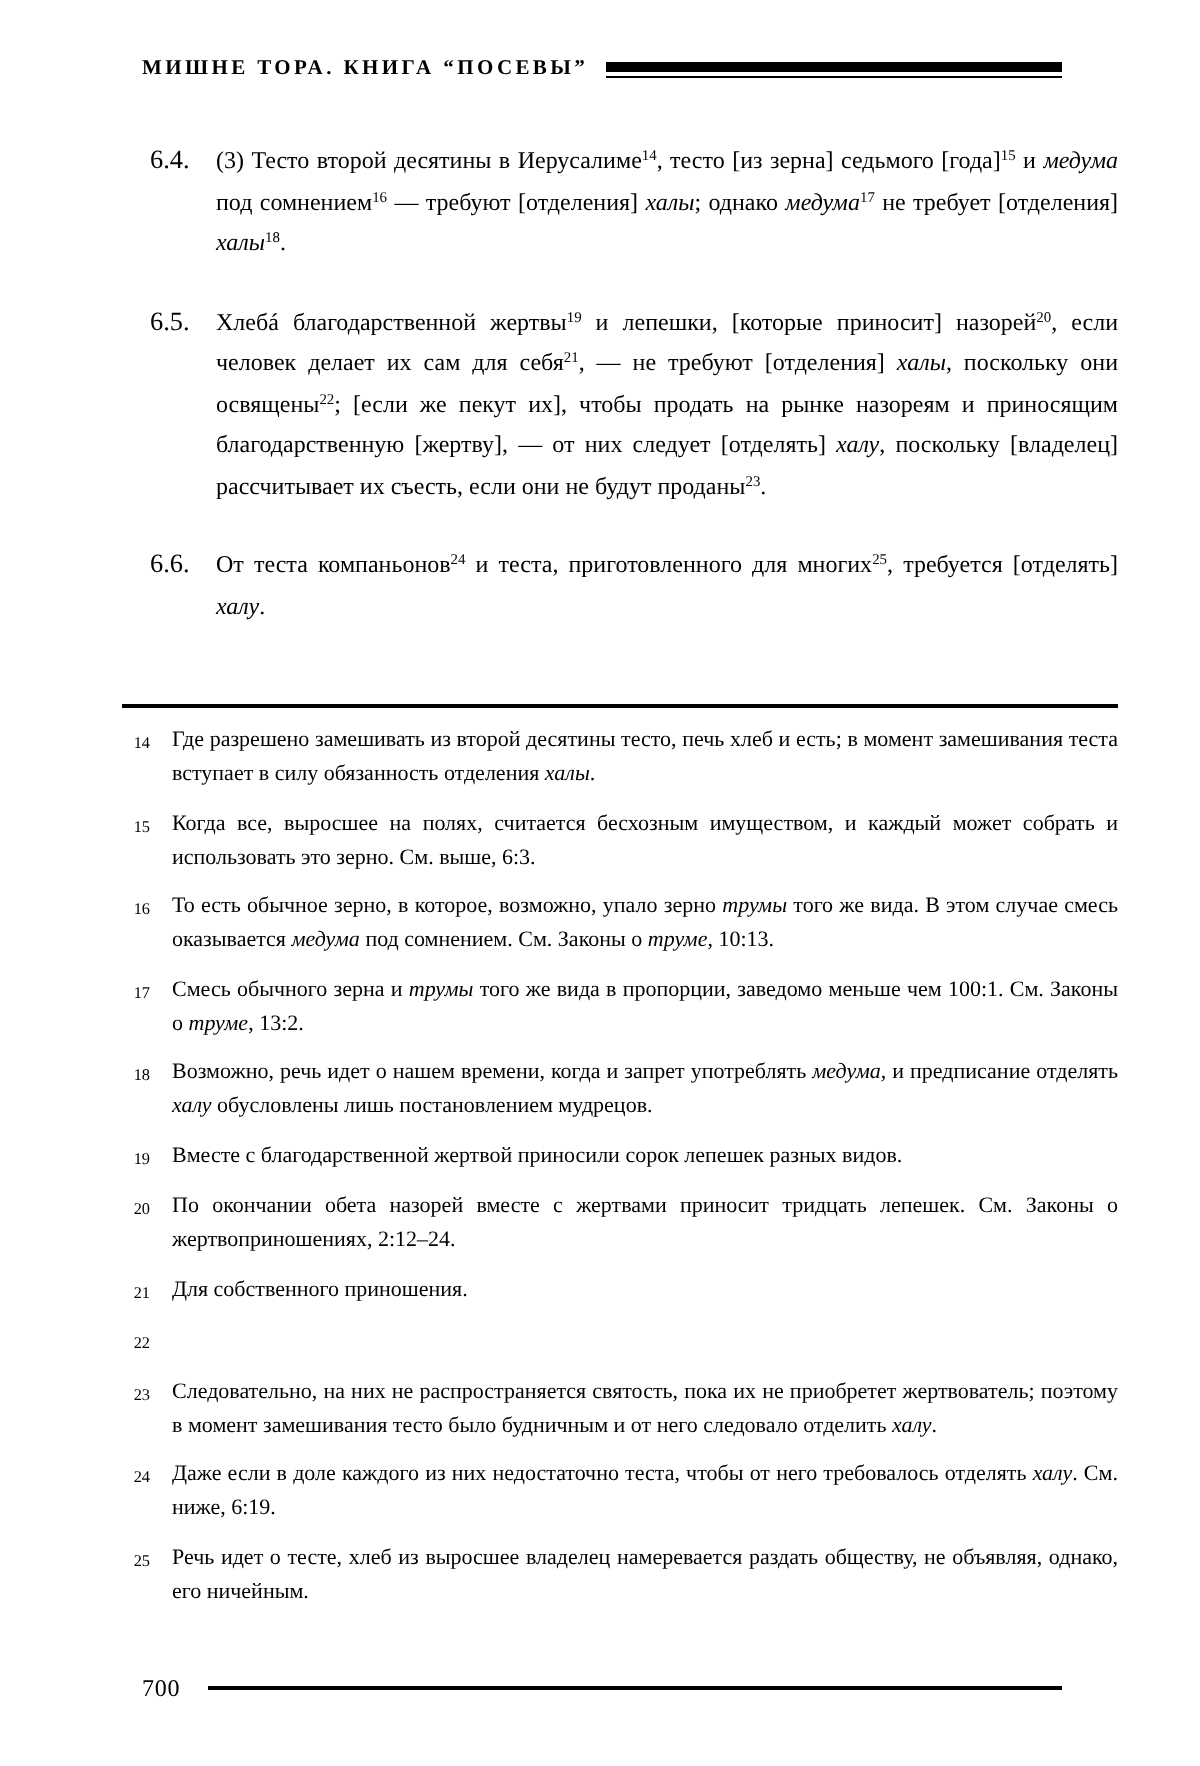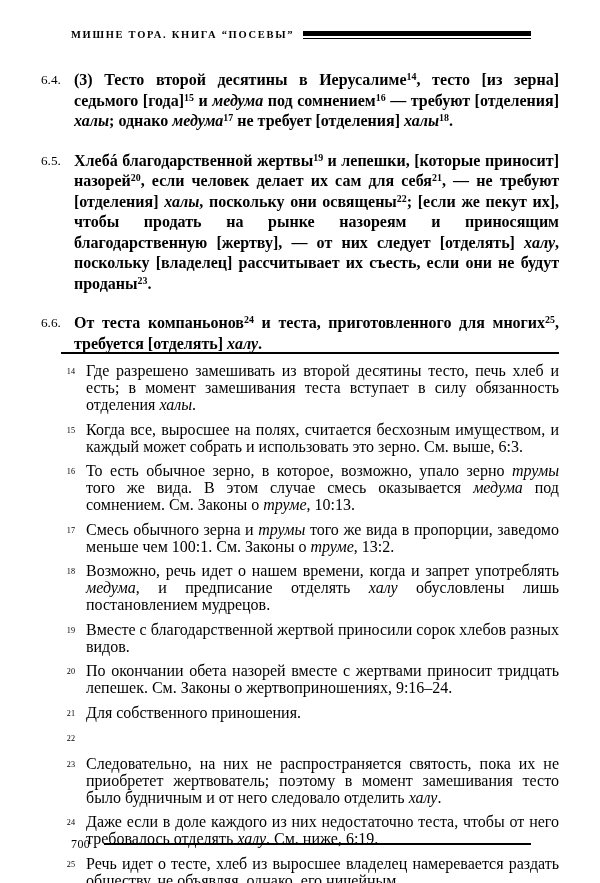"6.4." .halakha { margin-left: none -> 34px }
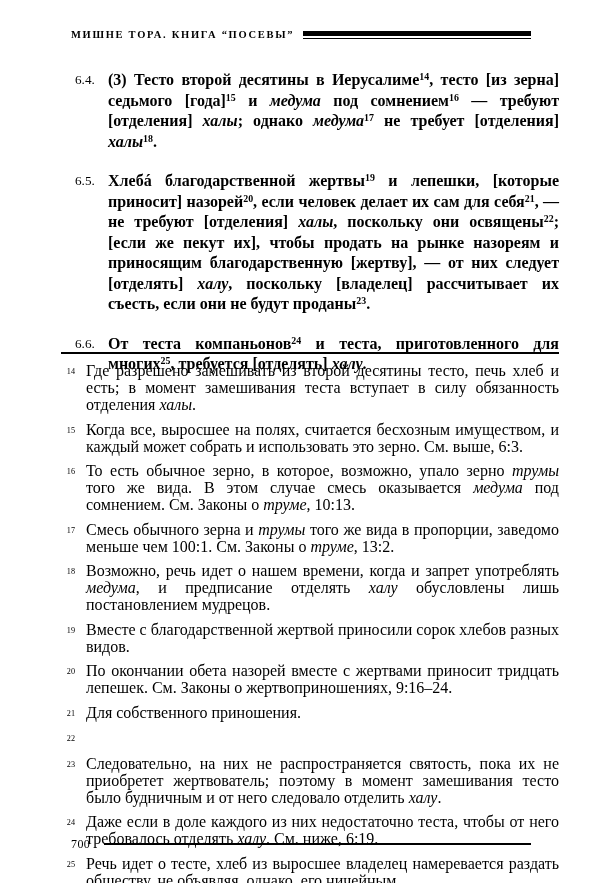"(3) Тесто второй десятины в" .halakha-text { font-size: 16px -> 12px; font-weight: bold -> none }
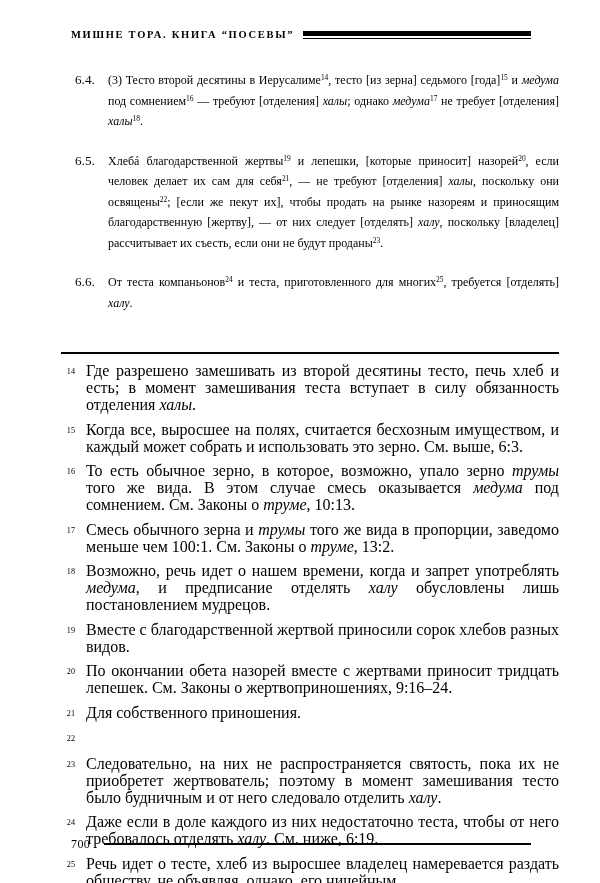"Где разрешено замешивать из второй" .fn-text { font-size: 16px -> 11px }
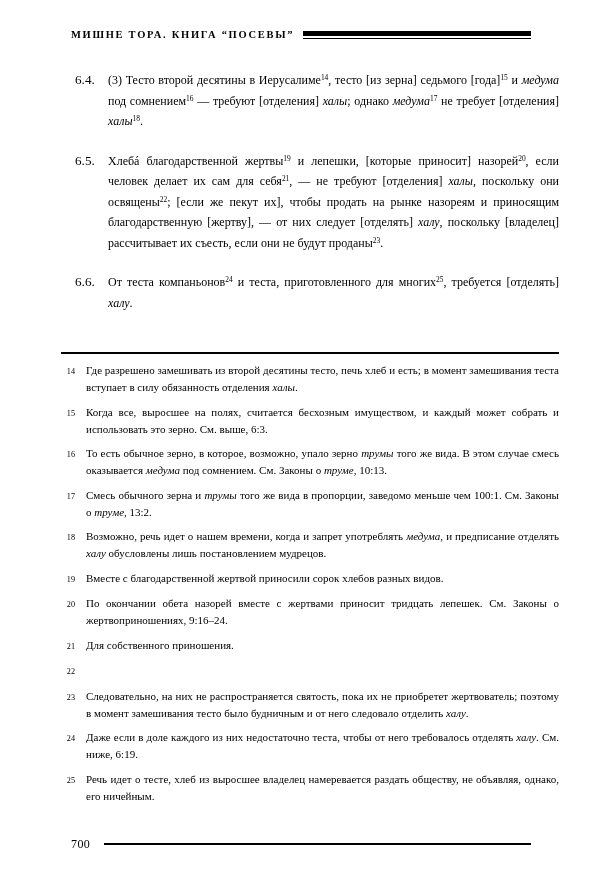"Вместе с благодарственной жертвой" div.fn-text { text: хлебов -> лепешек }
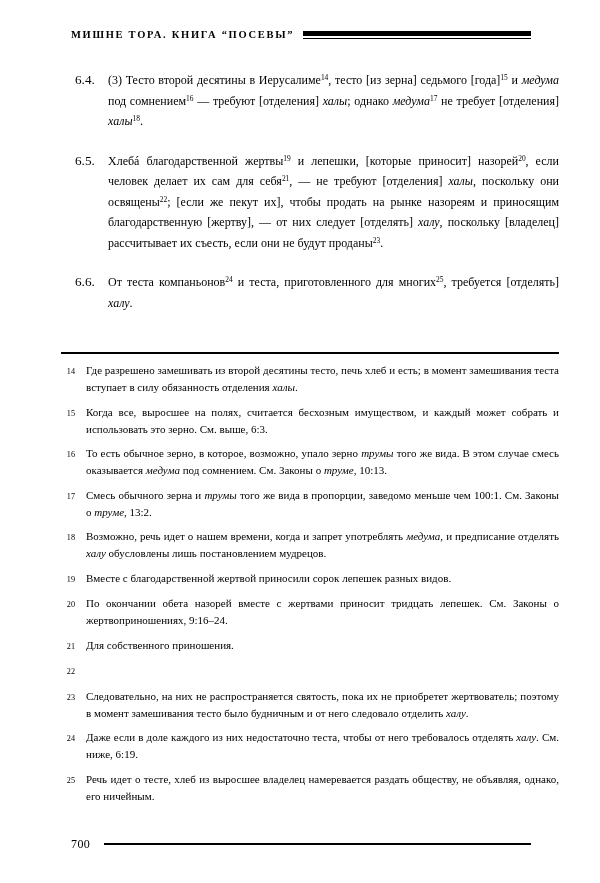"По окончании обета назорей вместе" div.fn-text { text: 9:16 -> 2:12 }
